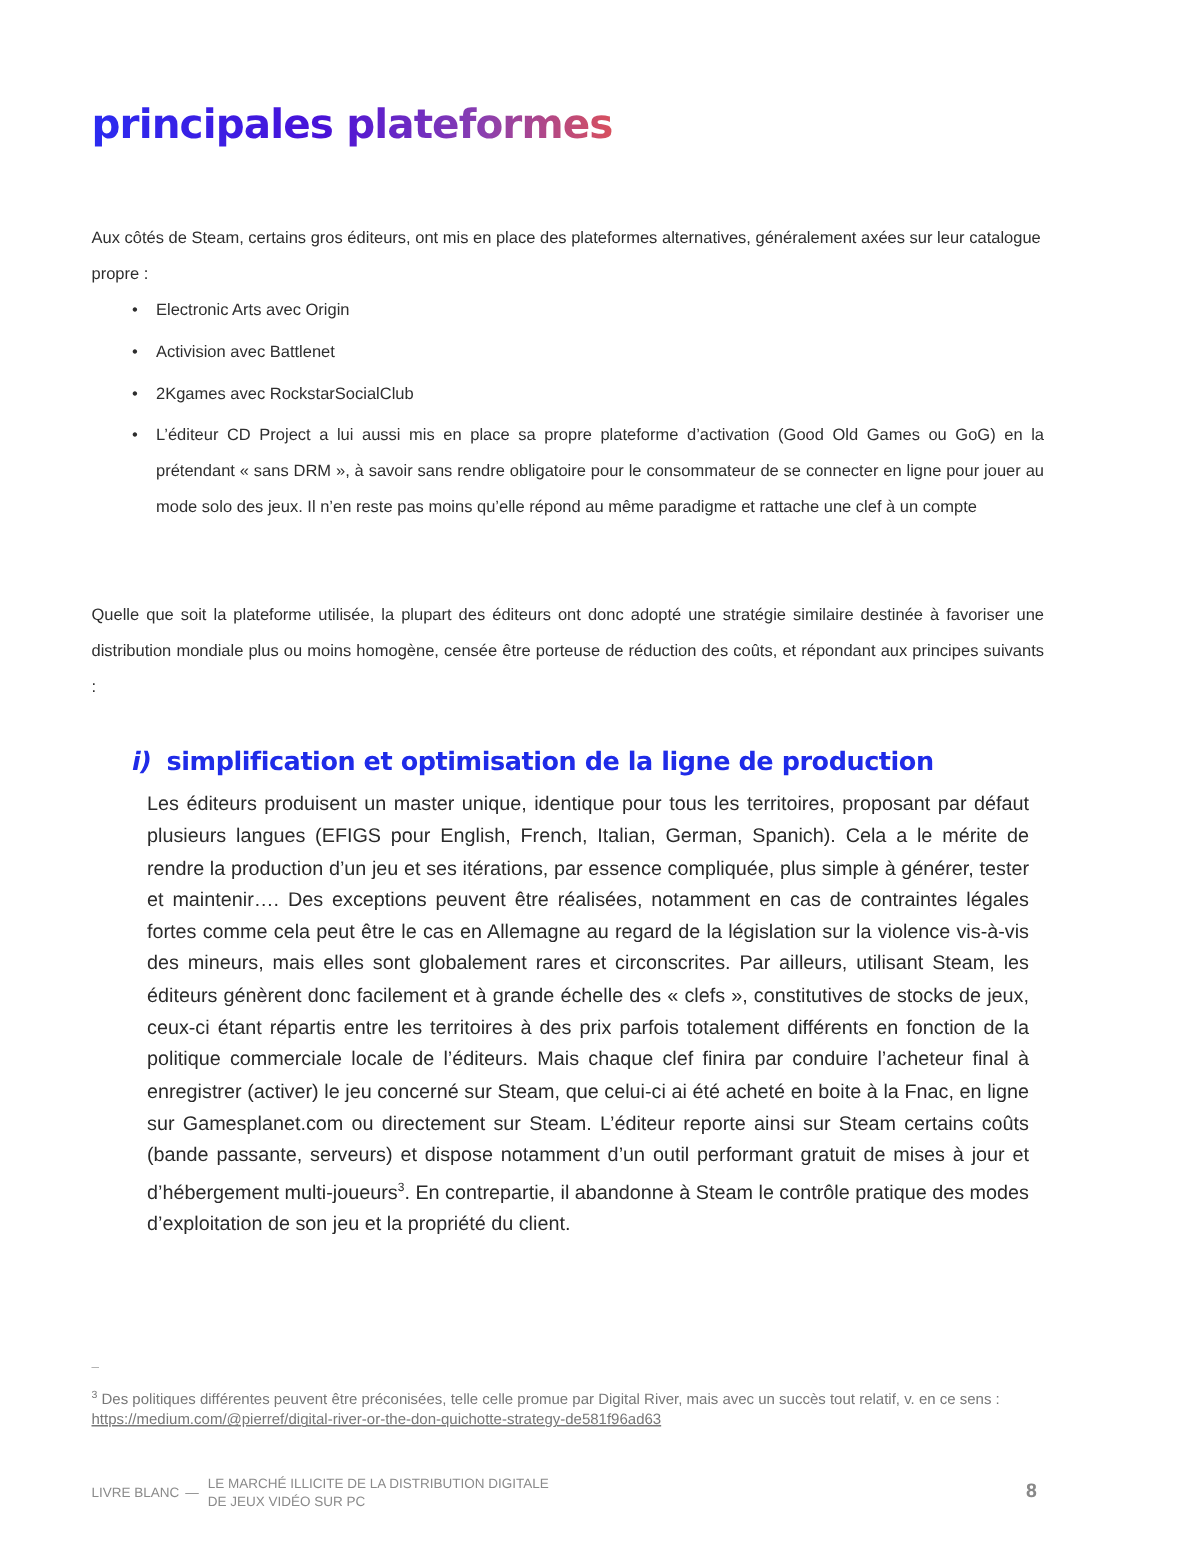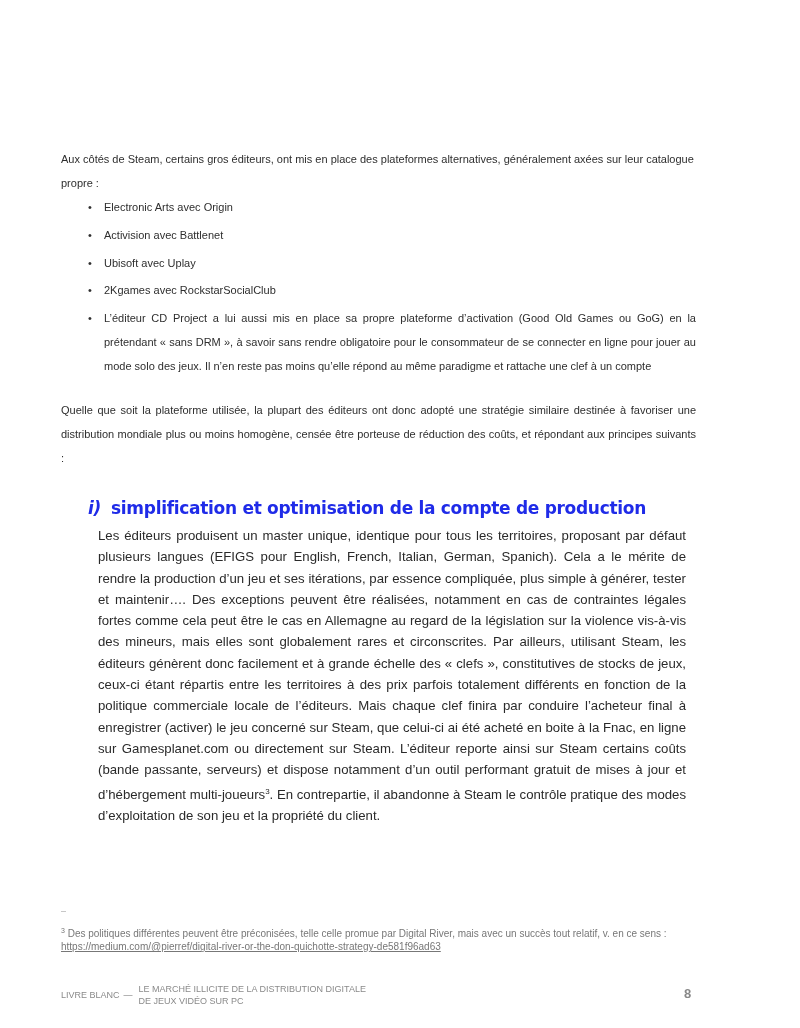"principales plateformes" span { html: none -> <span>principales plateformes</span> }
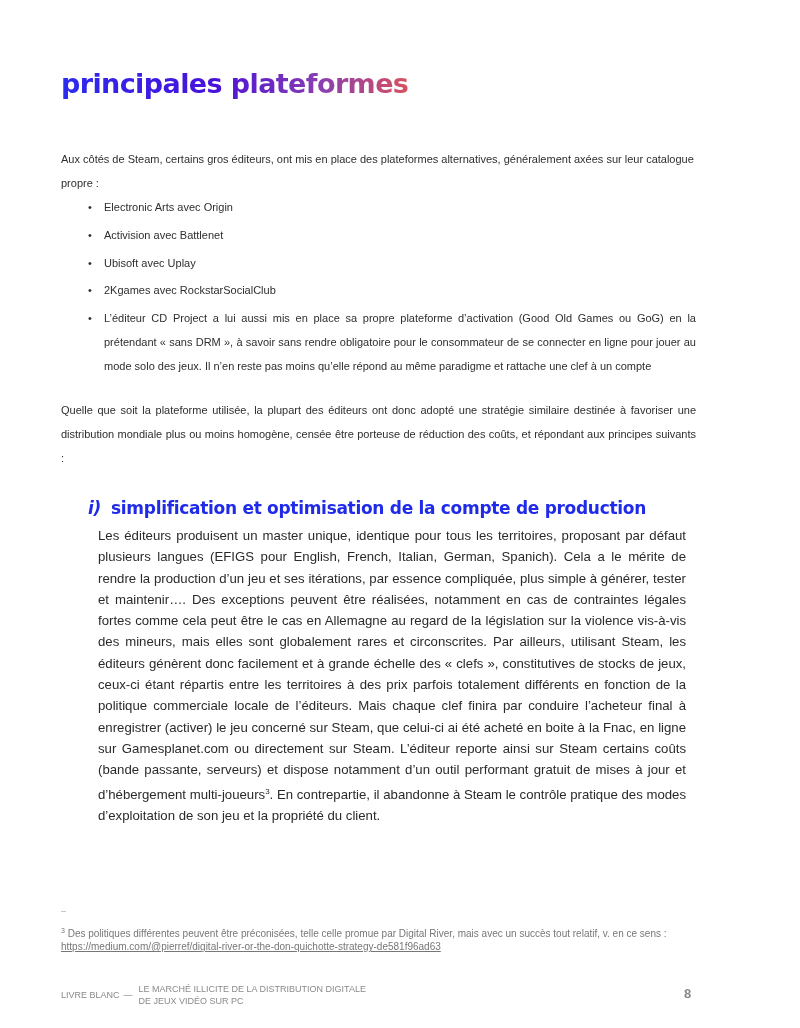"Ubisoft avec Uplay" li { html: <li>Ubisoft avec Uplay</li> -> none }
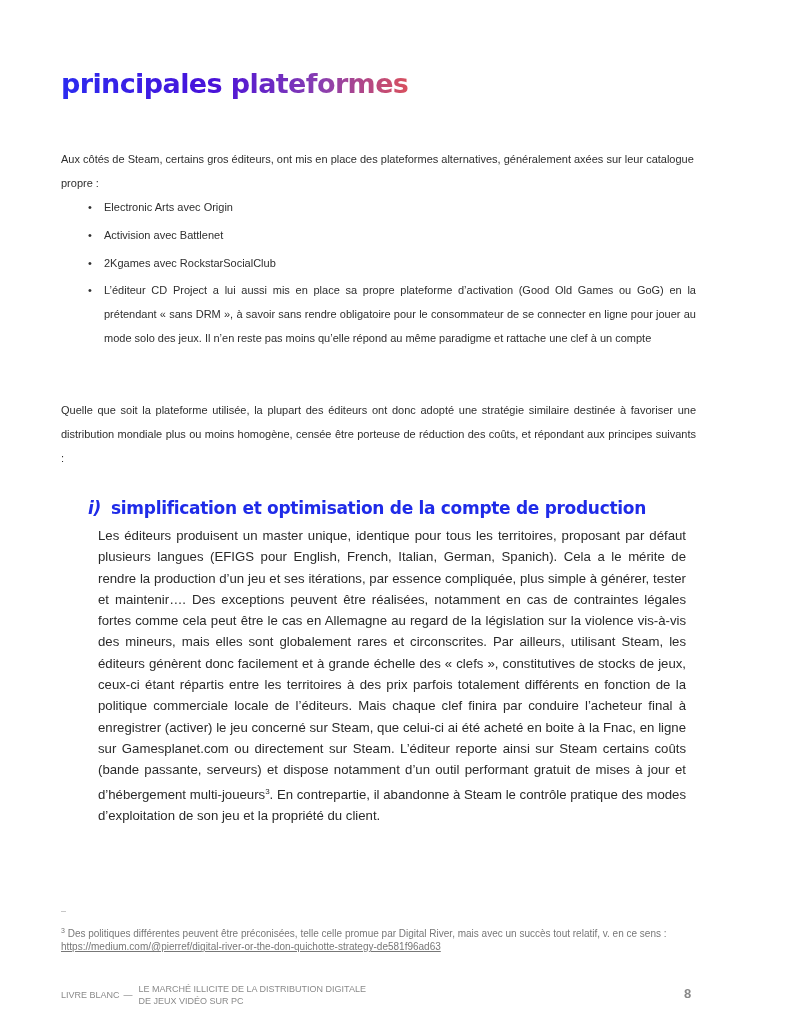"simplification et optimisation de la" span { text: compte -> ligne }
